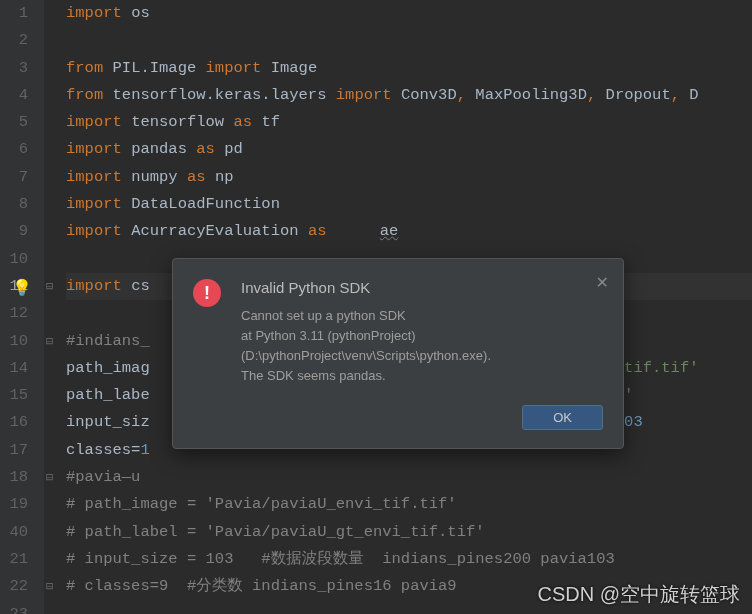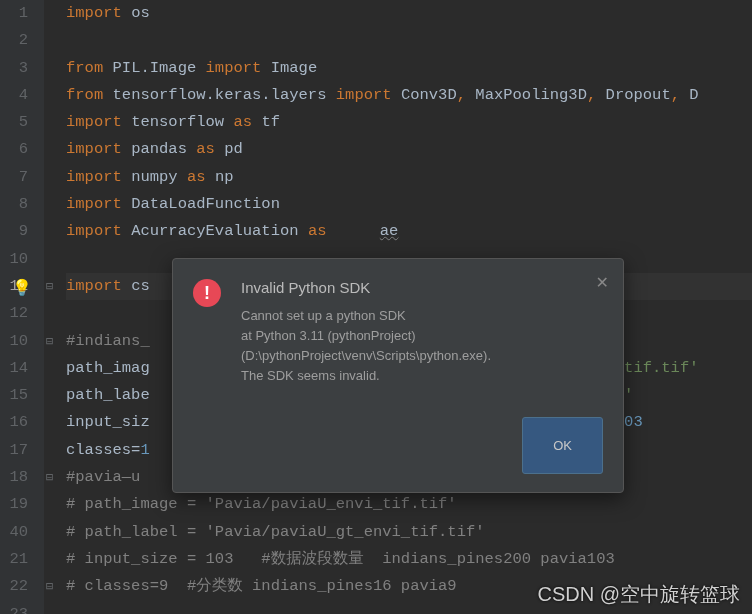"The SDK seems invalid." div { text: invalid -> pandas }
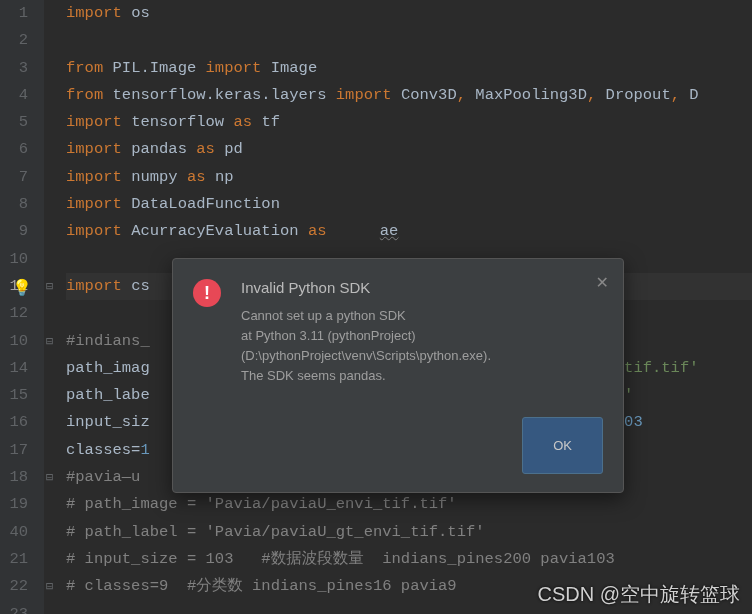"OK" .dialog-btn { margin-top: 12px -> none; padding: 20px 30px -> 4px 30px }
